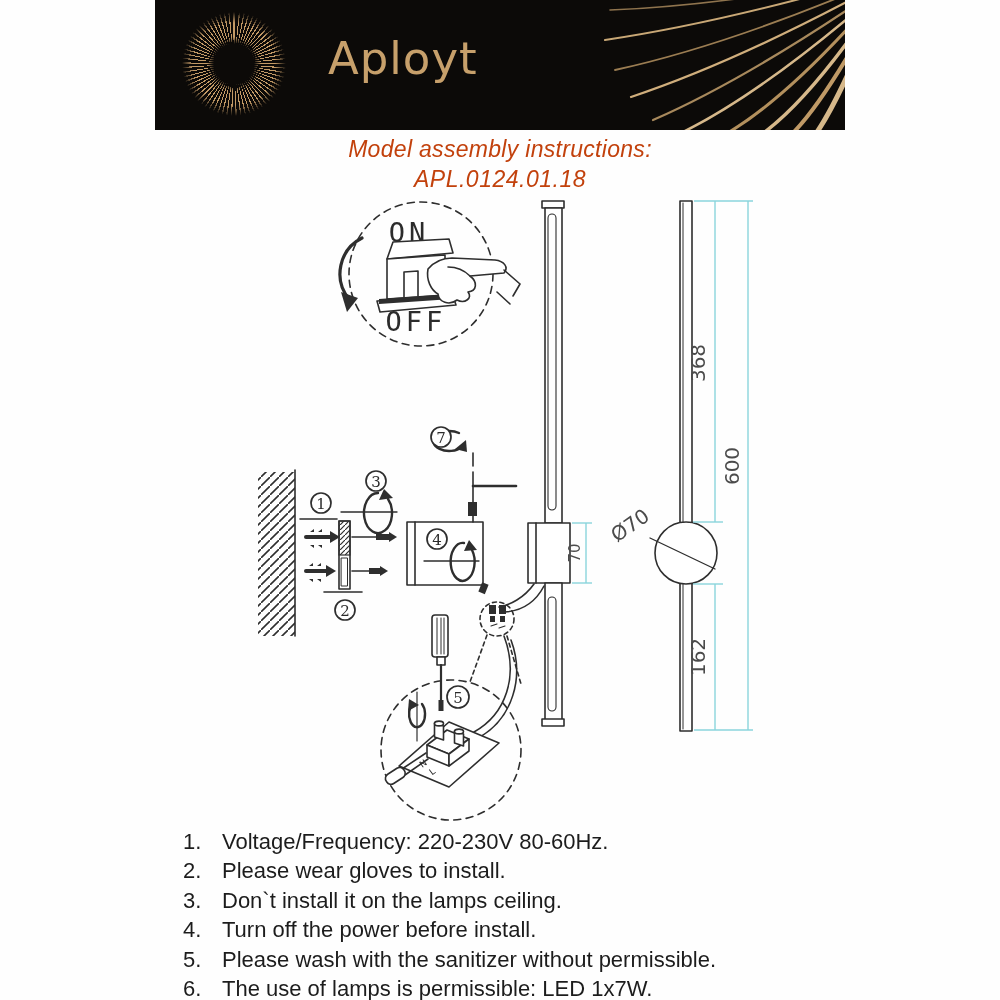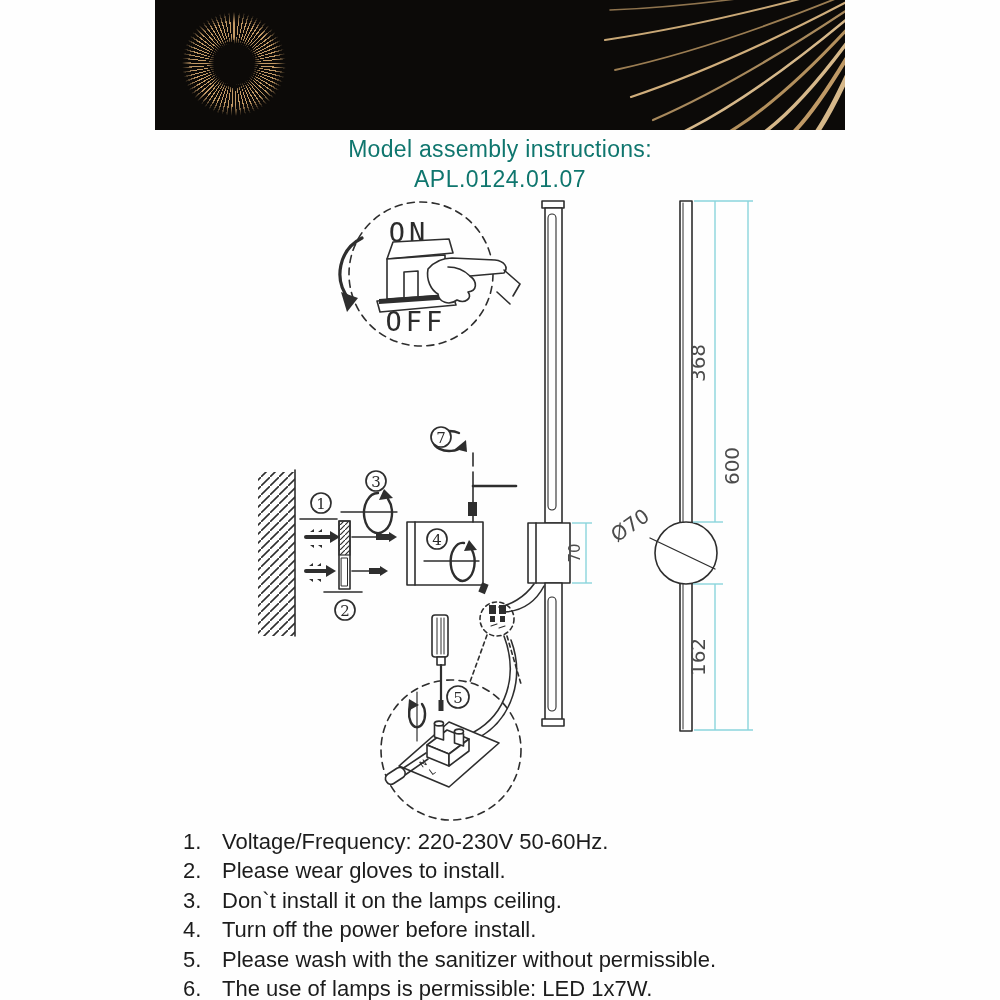"Aployt" div.brand { html: none -> <div>Aployt</div> }
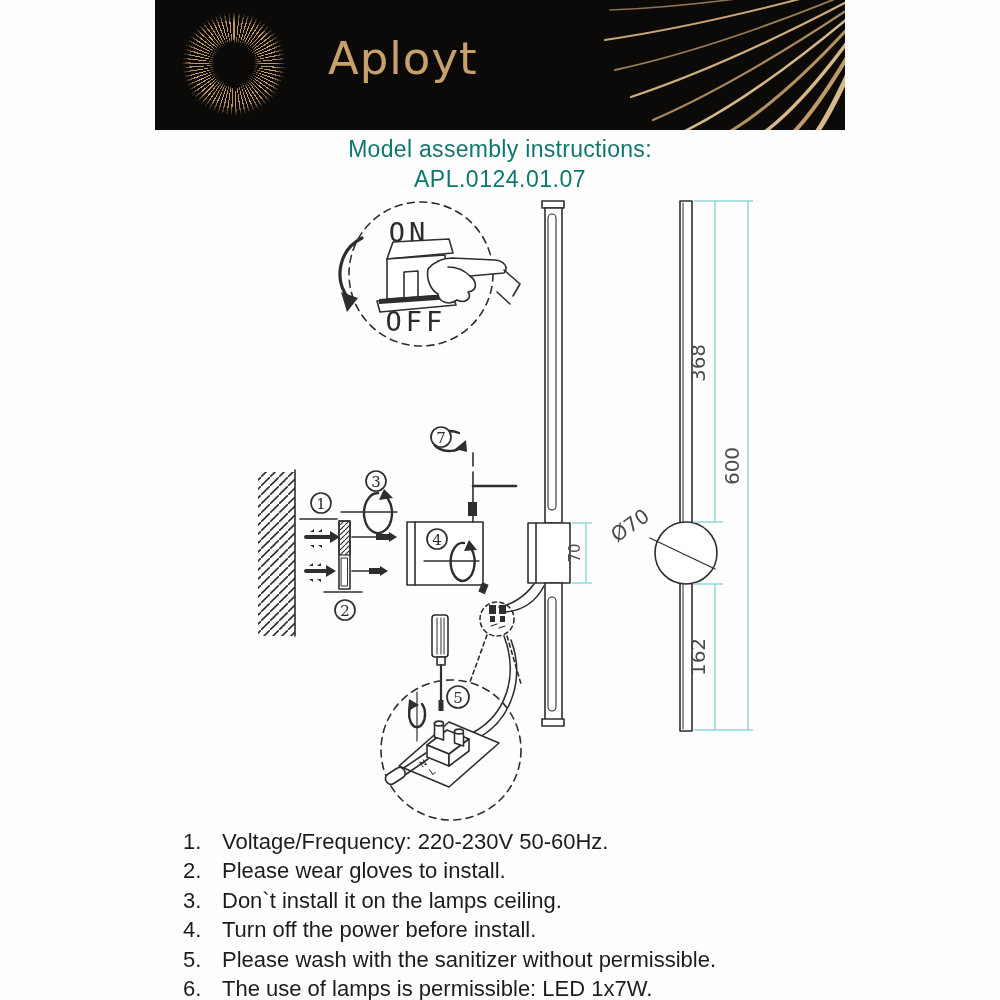"Model assembly instructions:" .title-block { color: #0f766e -> #c2410c; font-style: none -> italic }
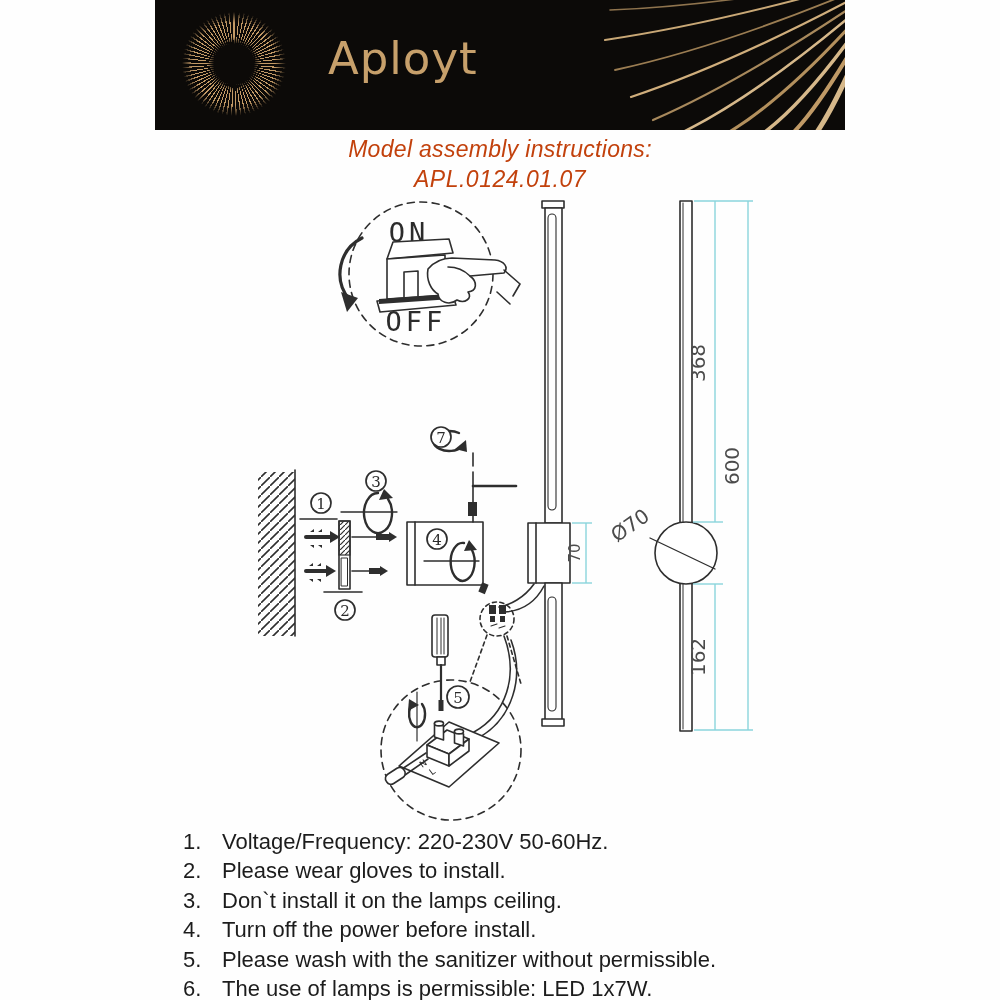"APL.0124.01.07" div.title-line2 { text: APL.0124.01.07 -> APL.0124.01.18 }
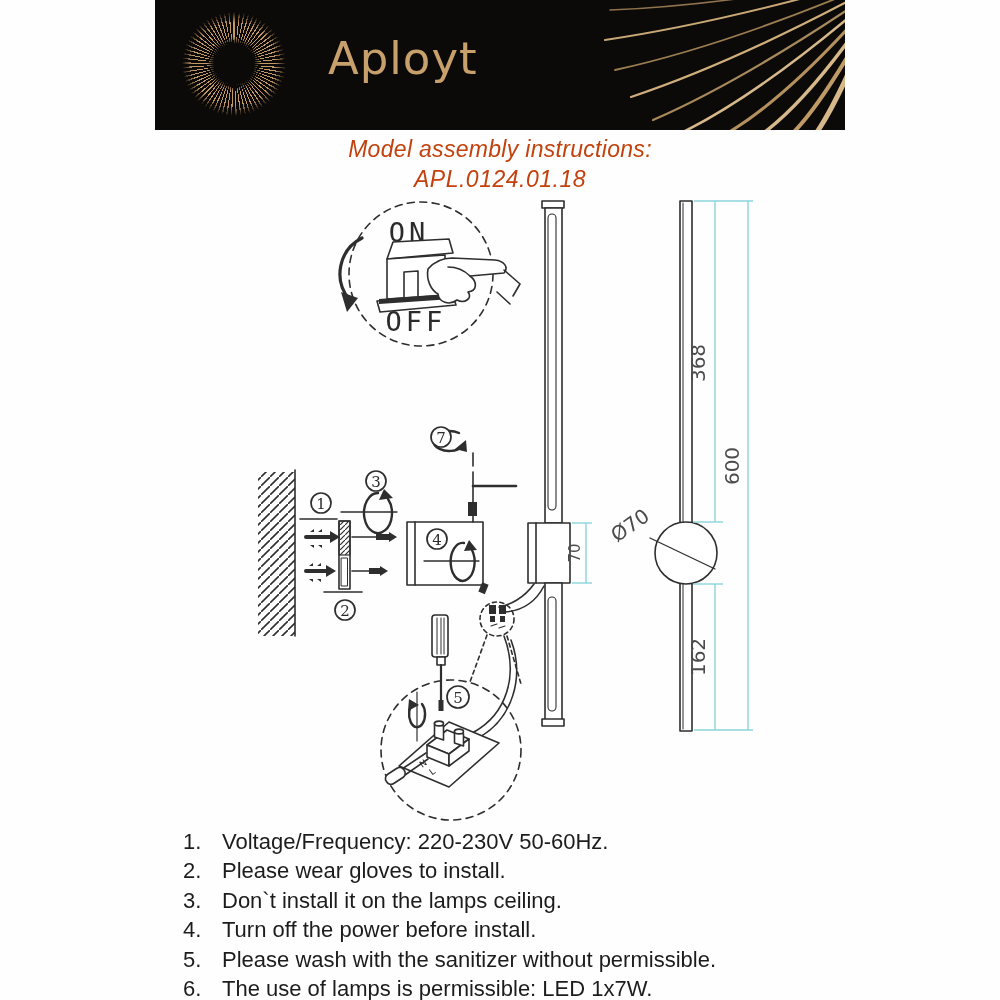"Voltage/Frequency: 220-230V 50-60Hz." span.inst-text { text: 50-60Hz -> 80-60Hz }
